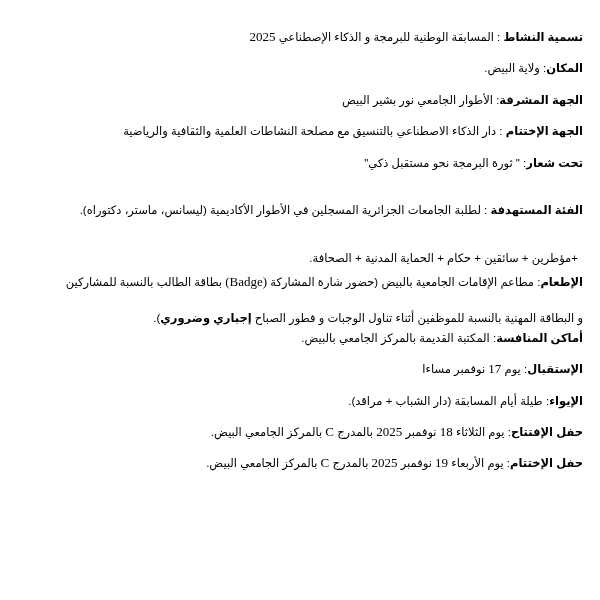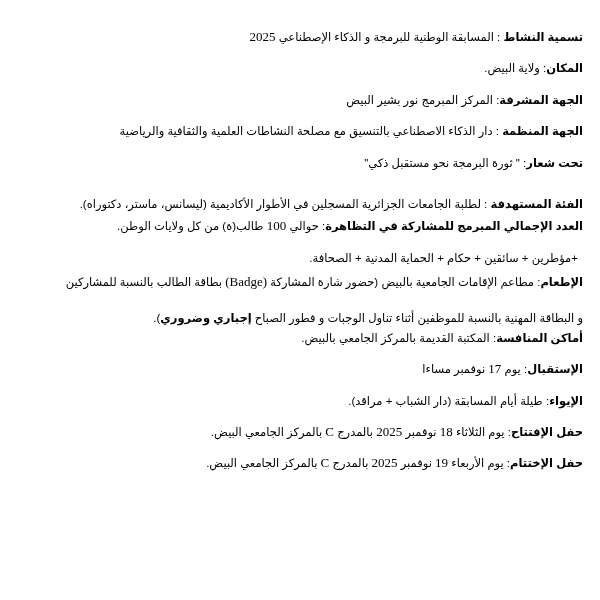"المركز المبرمج نور بشير البيض" span { text: المركز المبرمج -> الأطوار الجامعي }
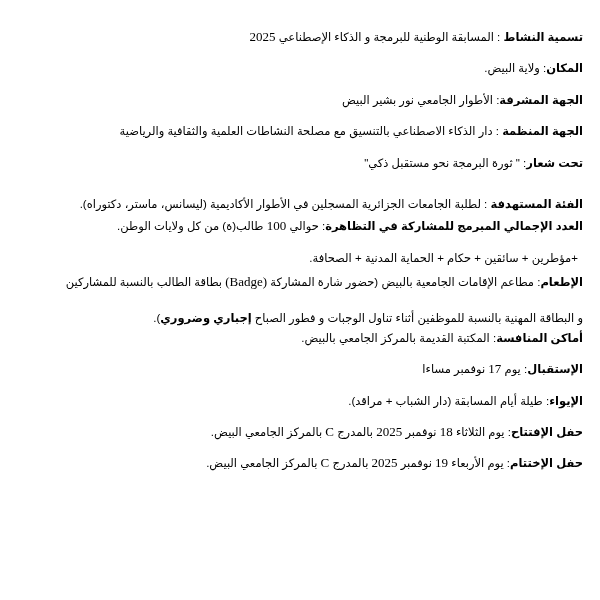"الجهة المنظمة" b { text: المنظمة -> الإختتام }
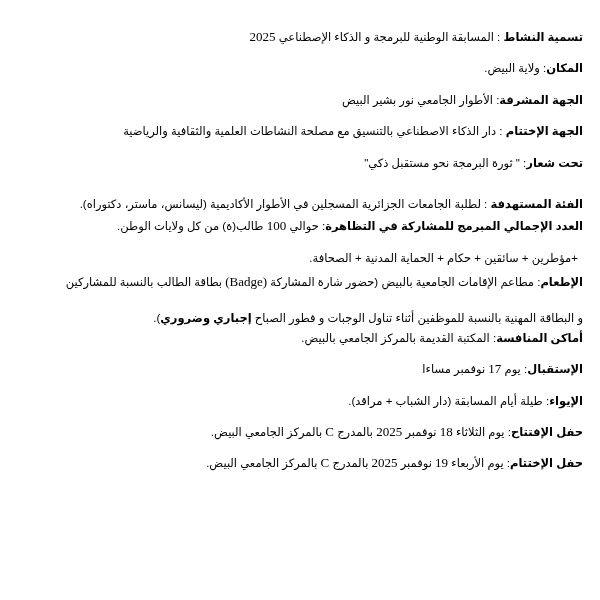"الفئة المستهدفة : لطلبة الجامعات" div.line { top: 196px -> 202px }
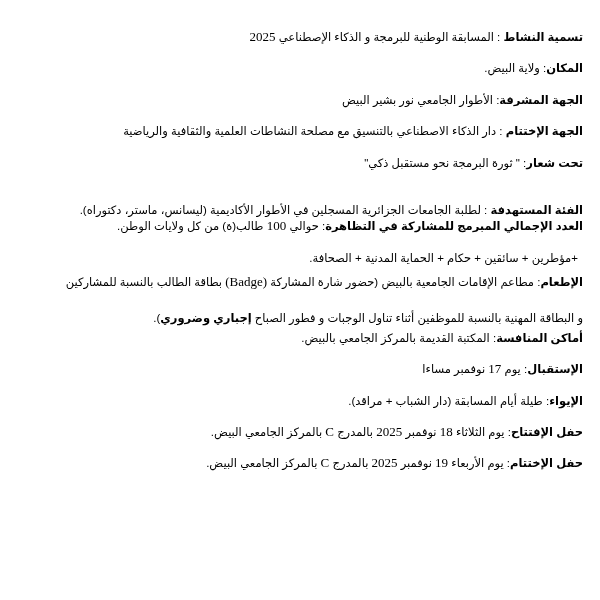"العدد الإجمالي المبرمج للمشاركة في" div.line { html: <div> <b>العدد الإجمالي المبرمج للمشاركة في التظاهرة</b><span>: </span><span>حوالي </span><span>100</span><span> طالب(ة) من كل ولايات الوطن.</span> </div> -> none }
